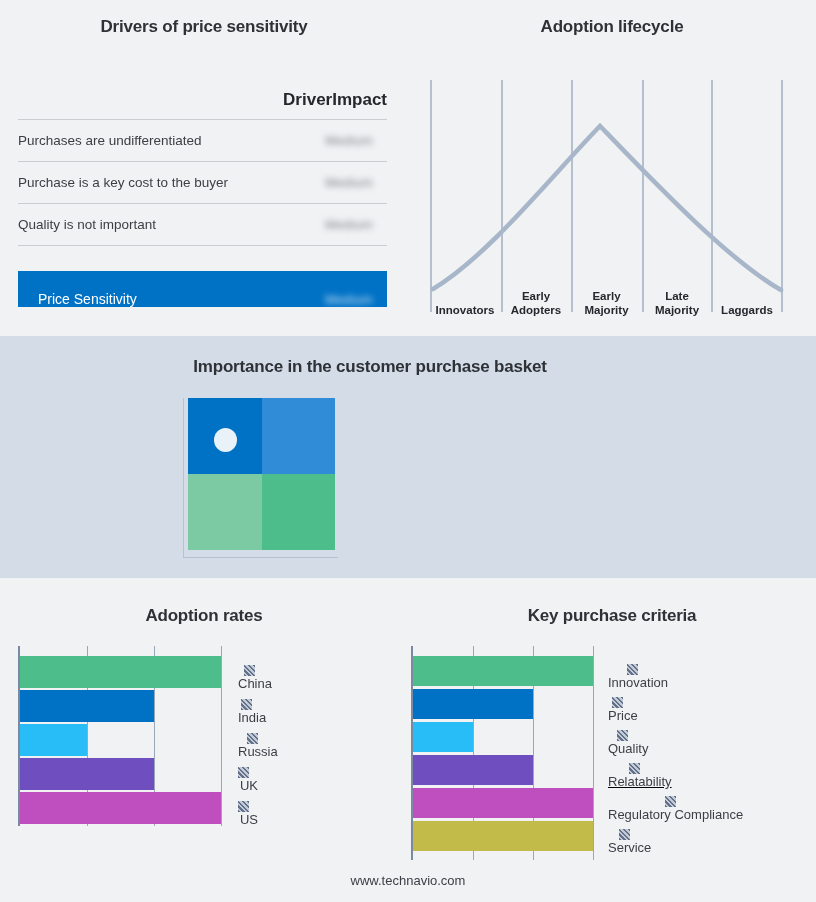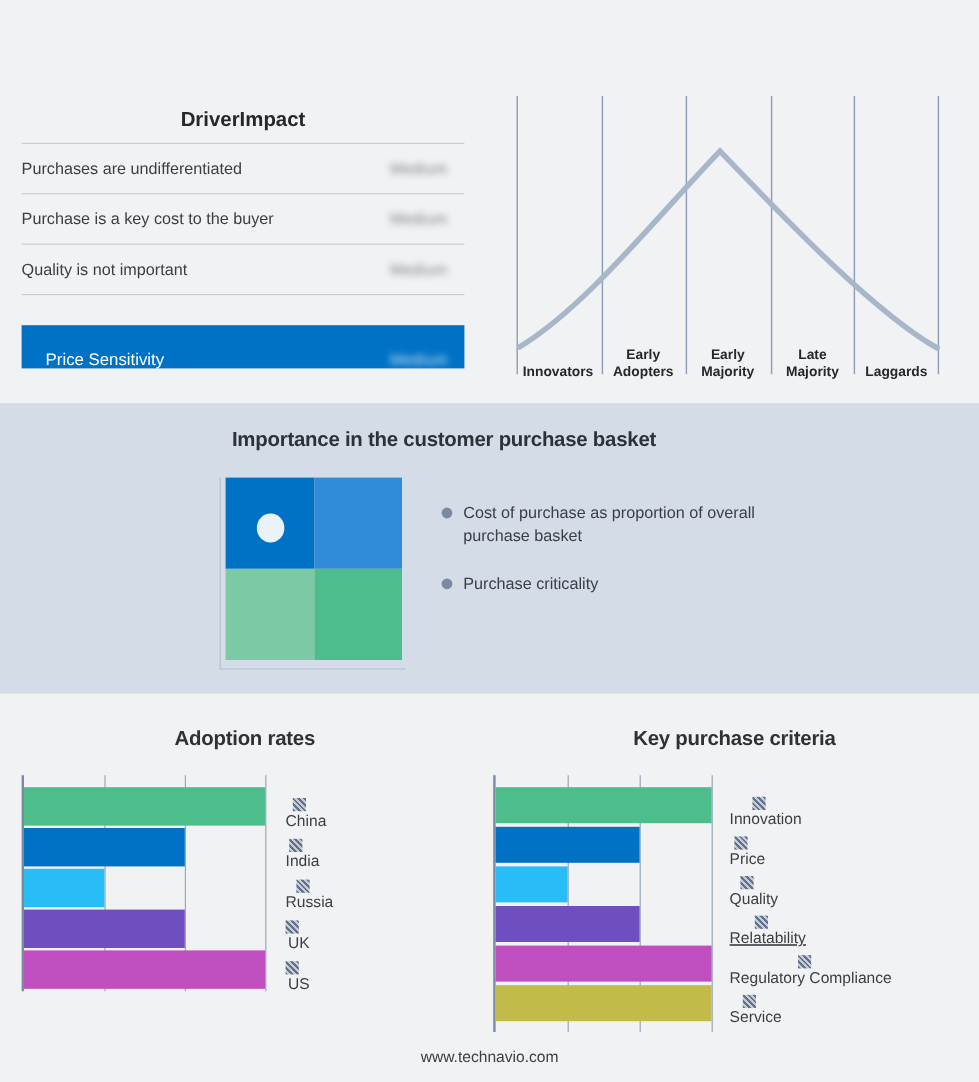"Drivers of price sensitivity" div.panel-title { html: none -> <div>Drivers of price sensitivity</div> }
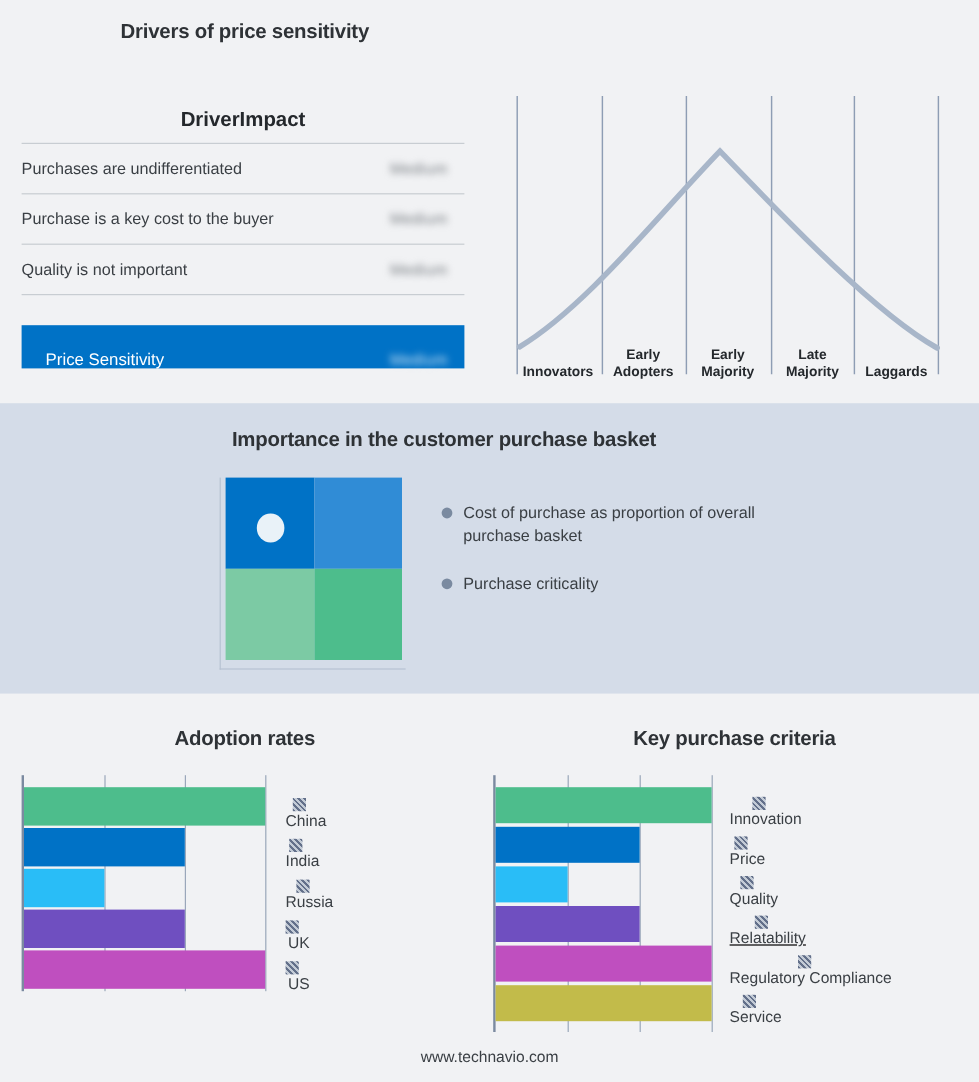"Adoption lifecycle" div.panel-title { html: none -> <div>Adoption lifecycle</div> }
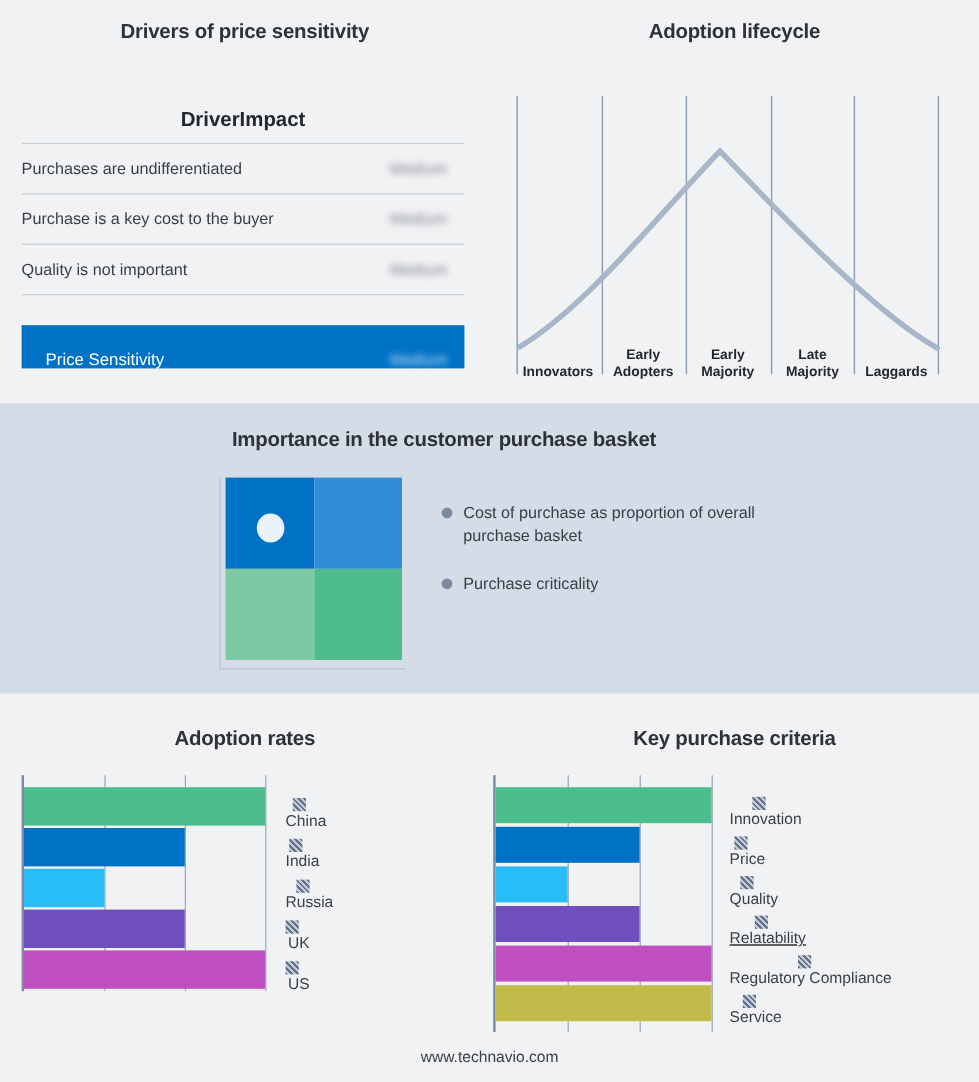"Driver" .dt-head { justify-content: center -> flex-end }
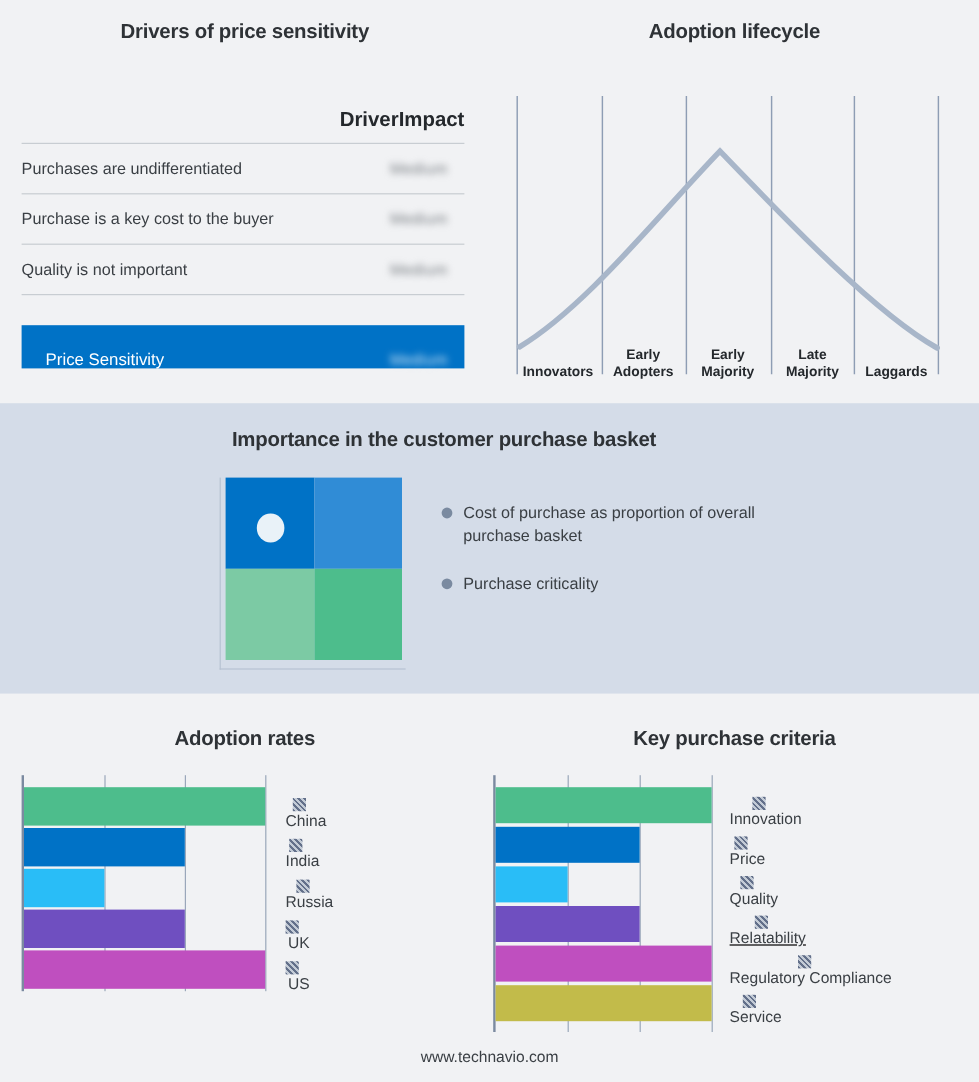"Cost of purchase as proportion" div { html: <div> <div> <span></span> <span>Cost of purchase as proportion of overall purchase basket</span> </div> <div> <span></span> <span>Purchase criticality</span> </div> </div> -> none }
